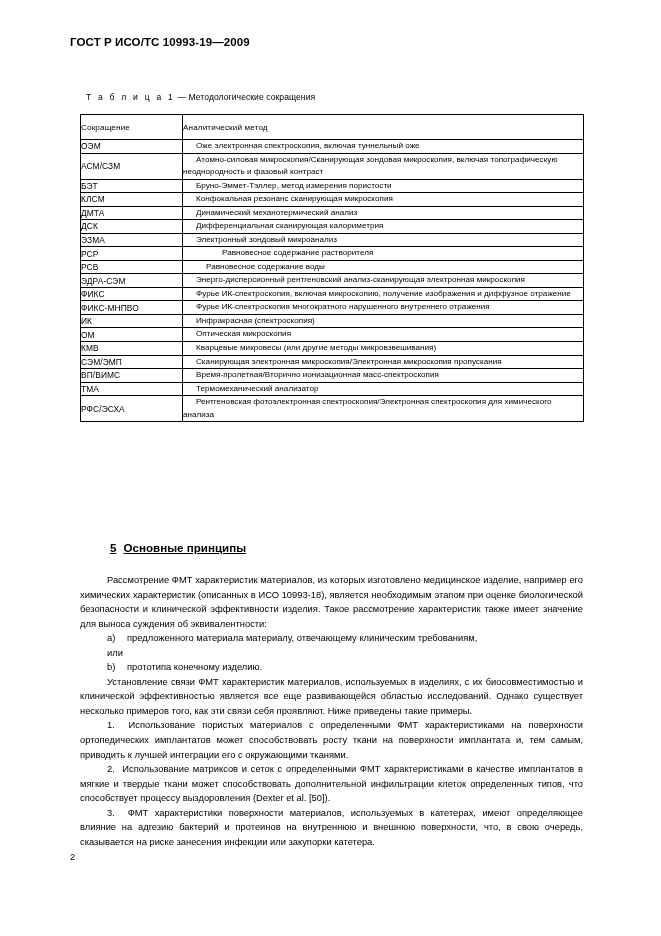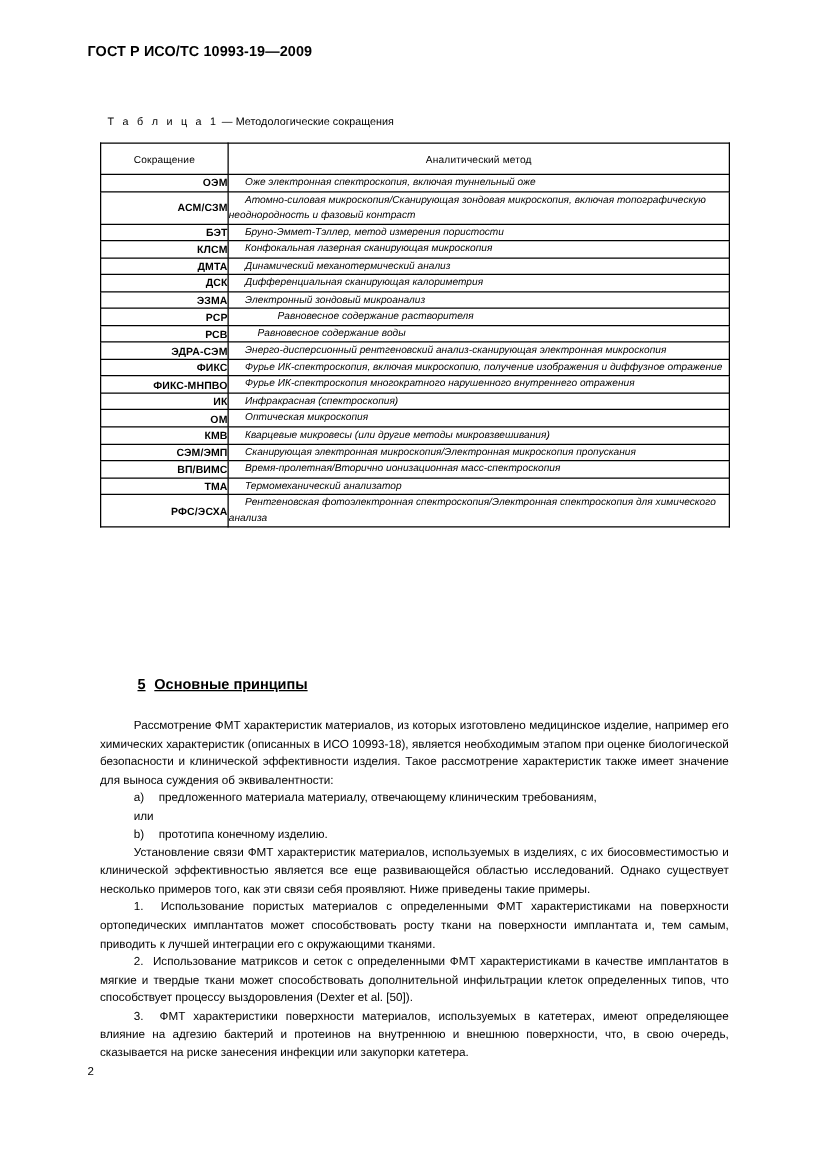"Сокращение" th.hcell { text-align: center -> left }
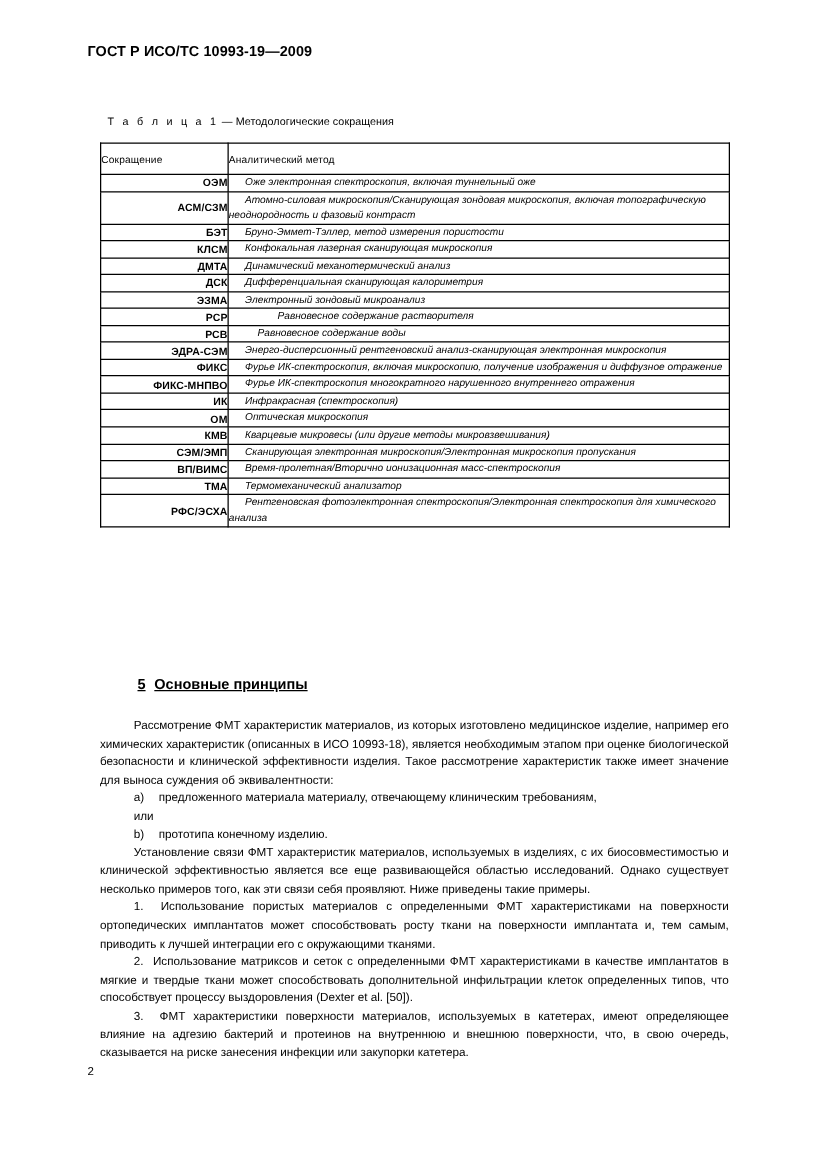"ОЭМ" td.code { font-weight: bold -> normal; text-align: right -> left }
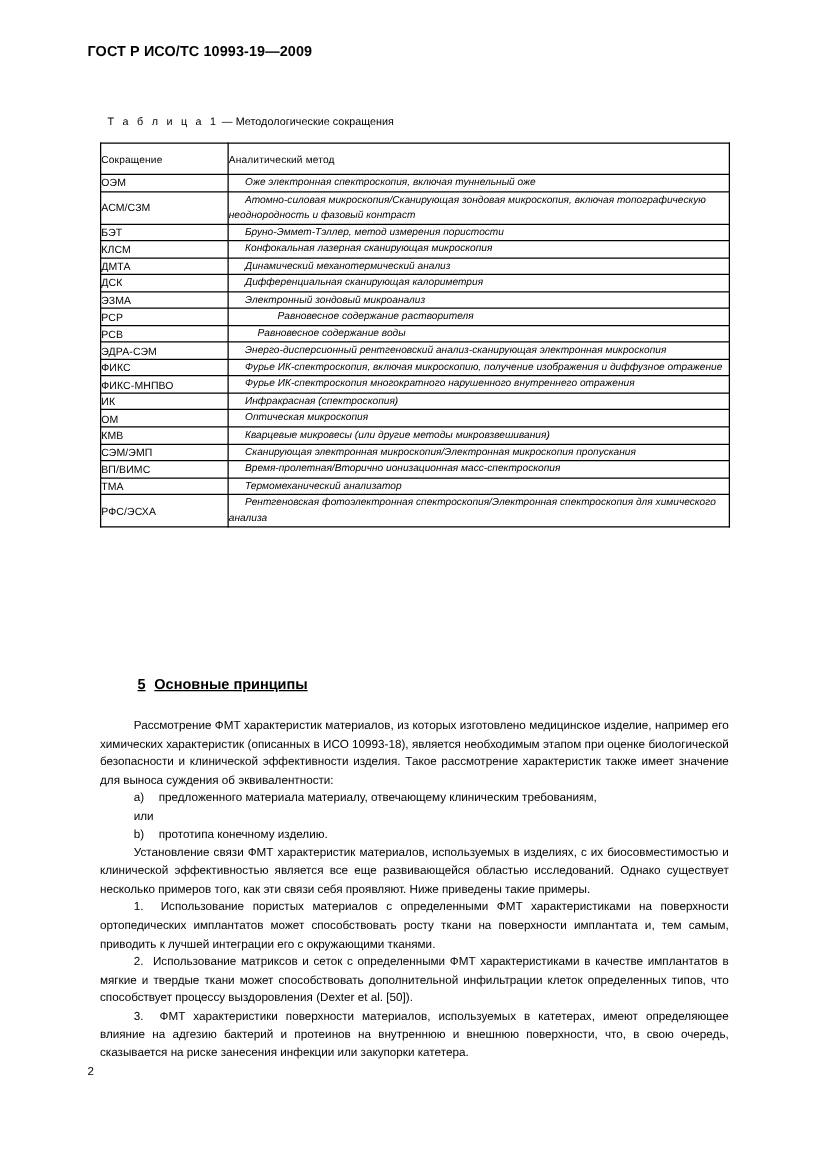"Оже электронная спектроскопия, включая" td.desc { font-style: italic -> none }
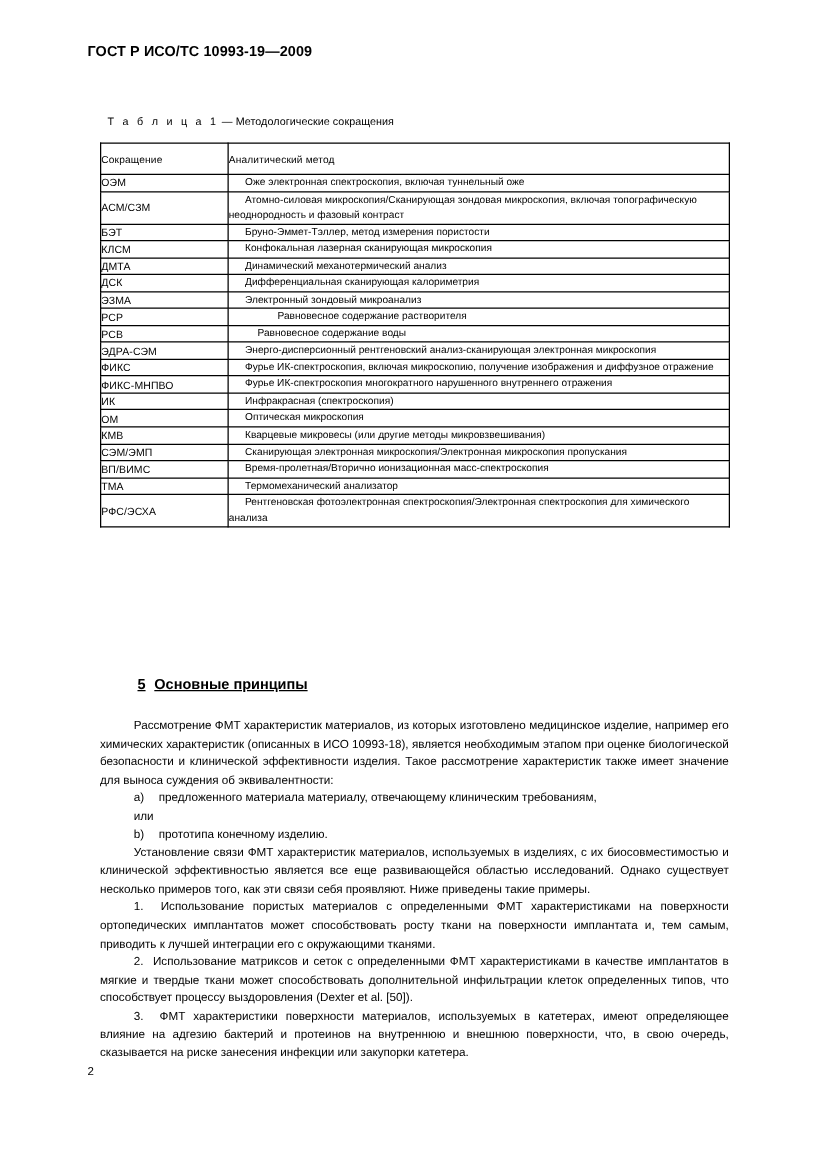"Конфокальная лазерная сканирующая" td.desc { text: лазерная -> резонанс }
